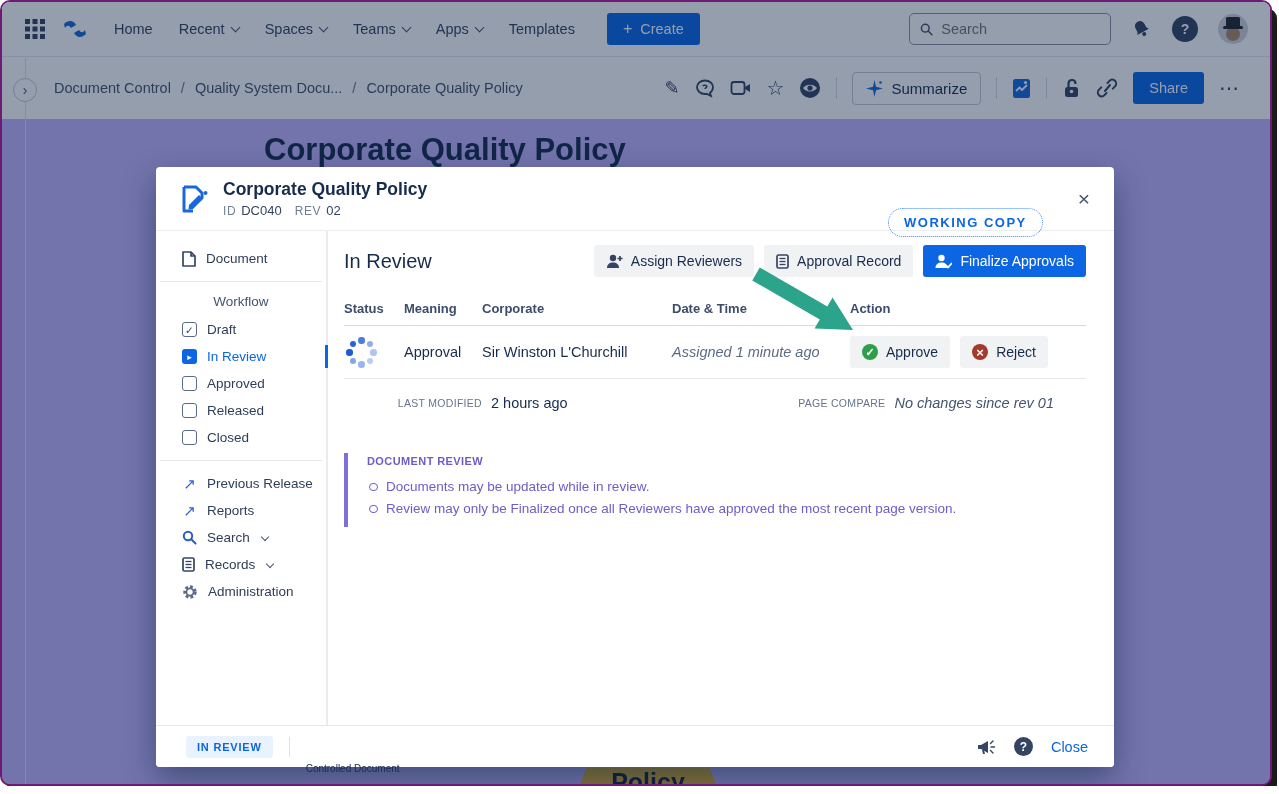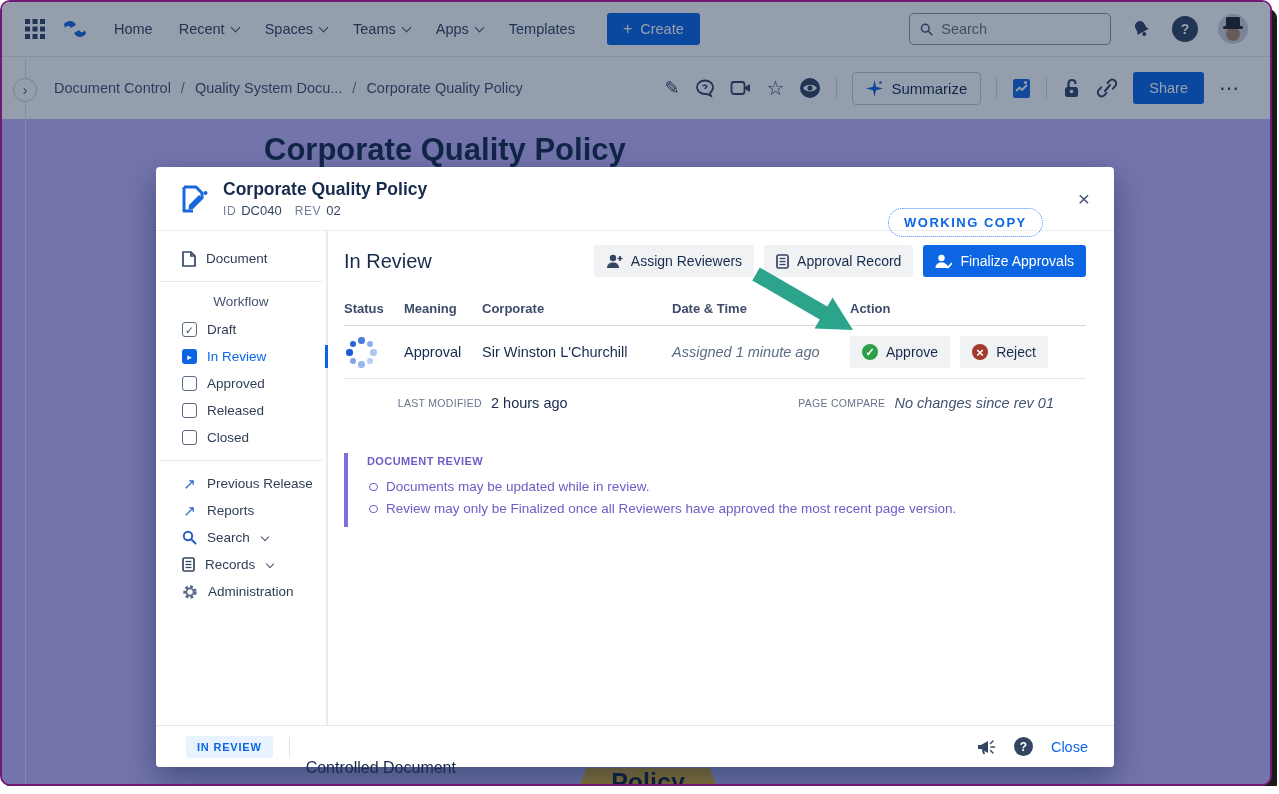"Controlled Document" .f-doctype { font-size: 16px -> 10px }
